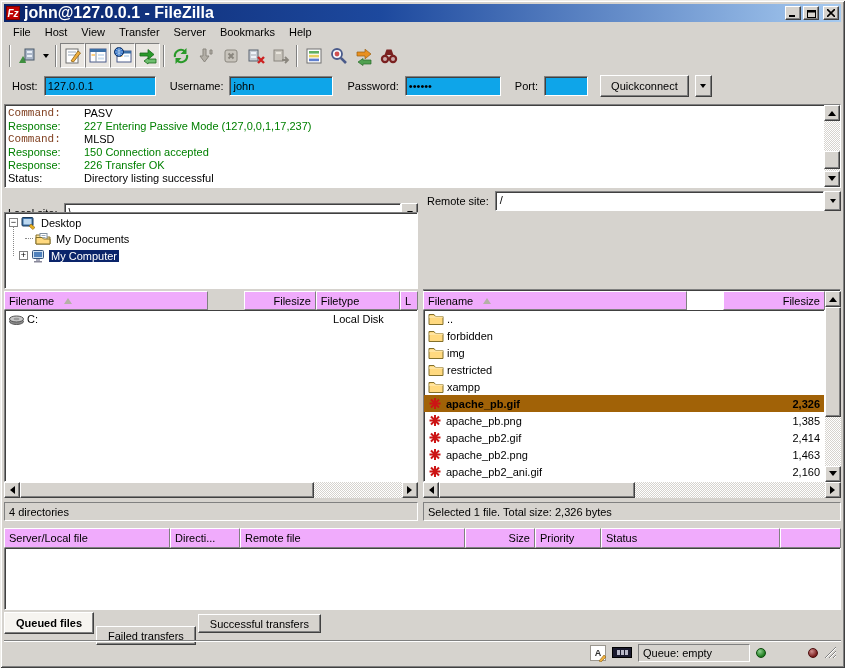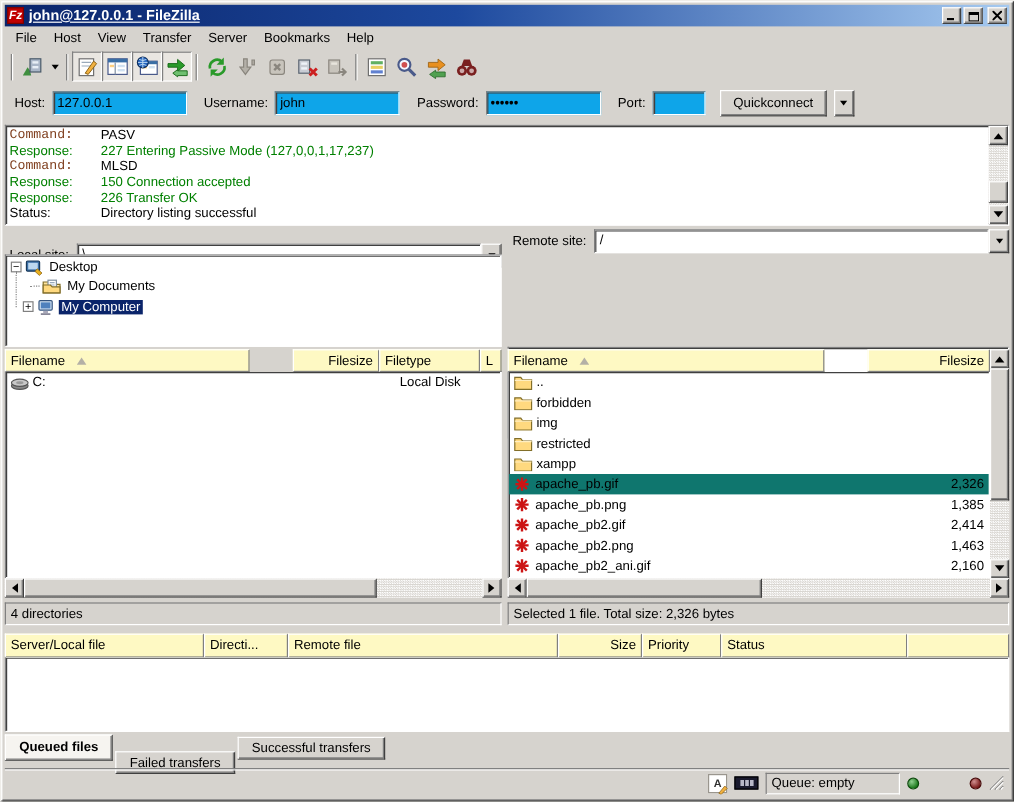"john@127.0.0.1 - FileZilla" .title-text { font-size: 12px -> 16px; text-decoration: underline -> none }
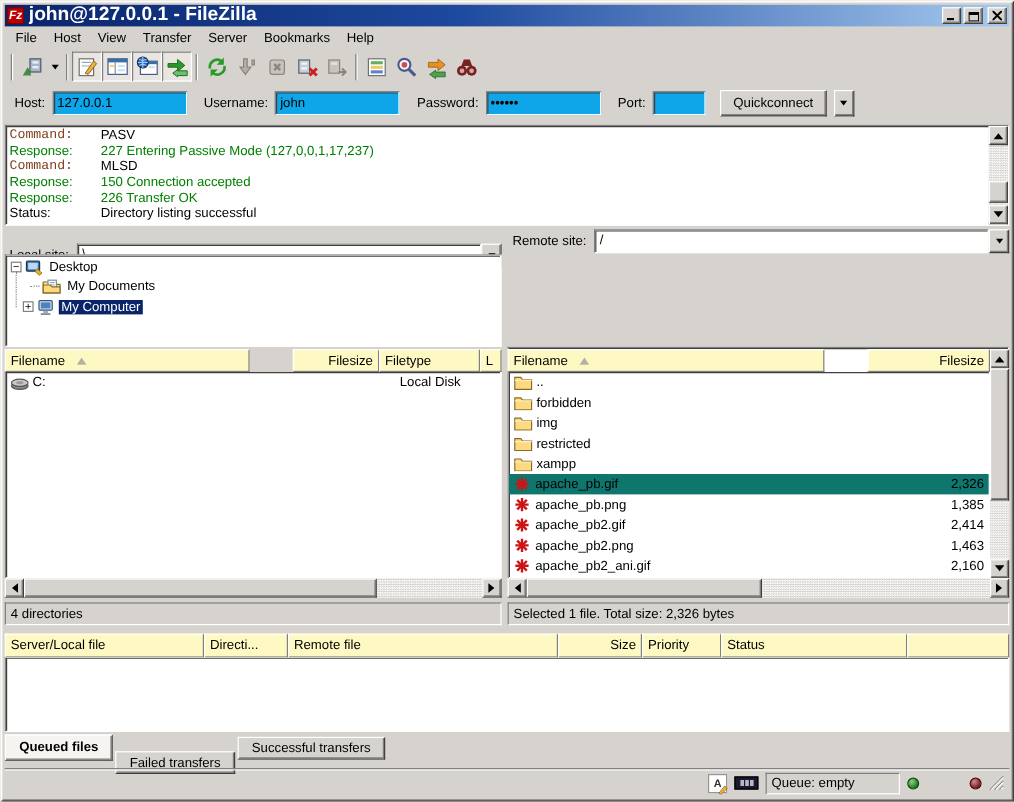"Filename" .col-head { background: #fef9c3 -> #f0abfc }
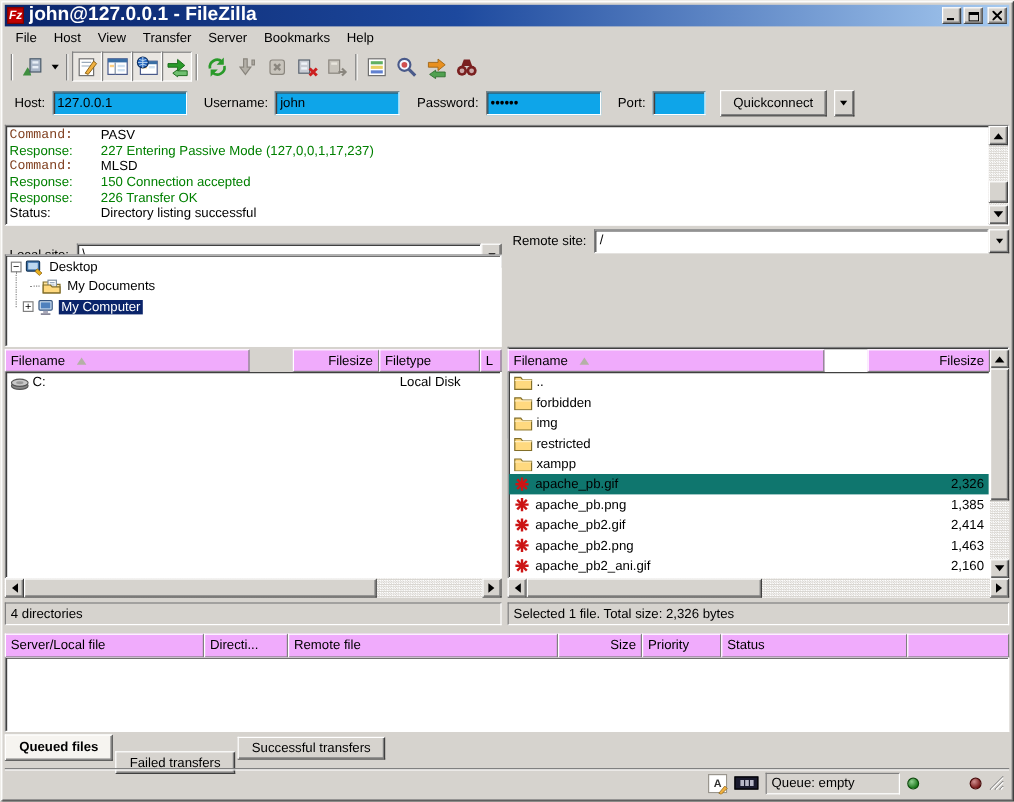"apache_pb.gif" .sel-gray { background: #0f766e -> #a16207; font-weight: none -> bold }
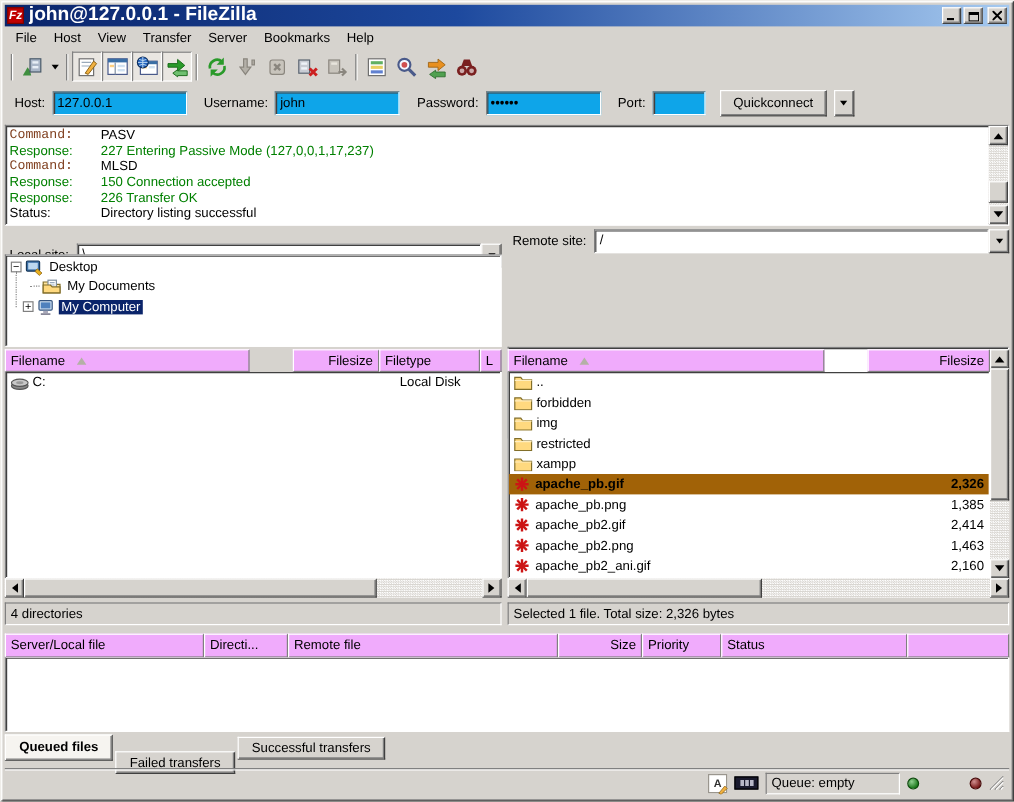"Status" span.col-head { width: 155px -> 179px }
